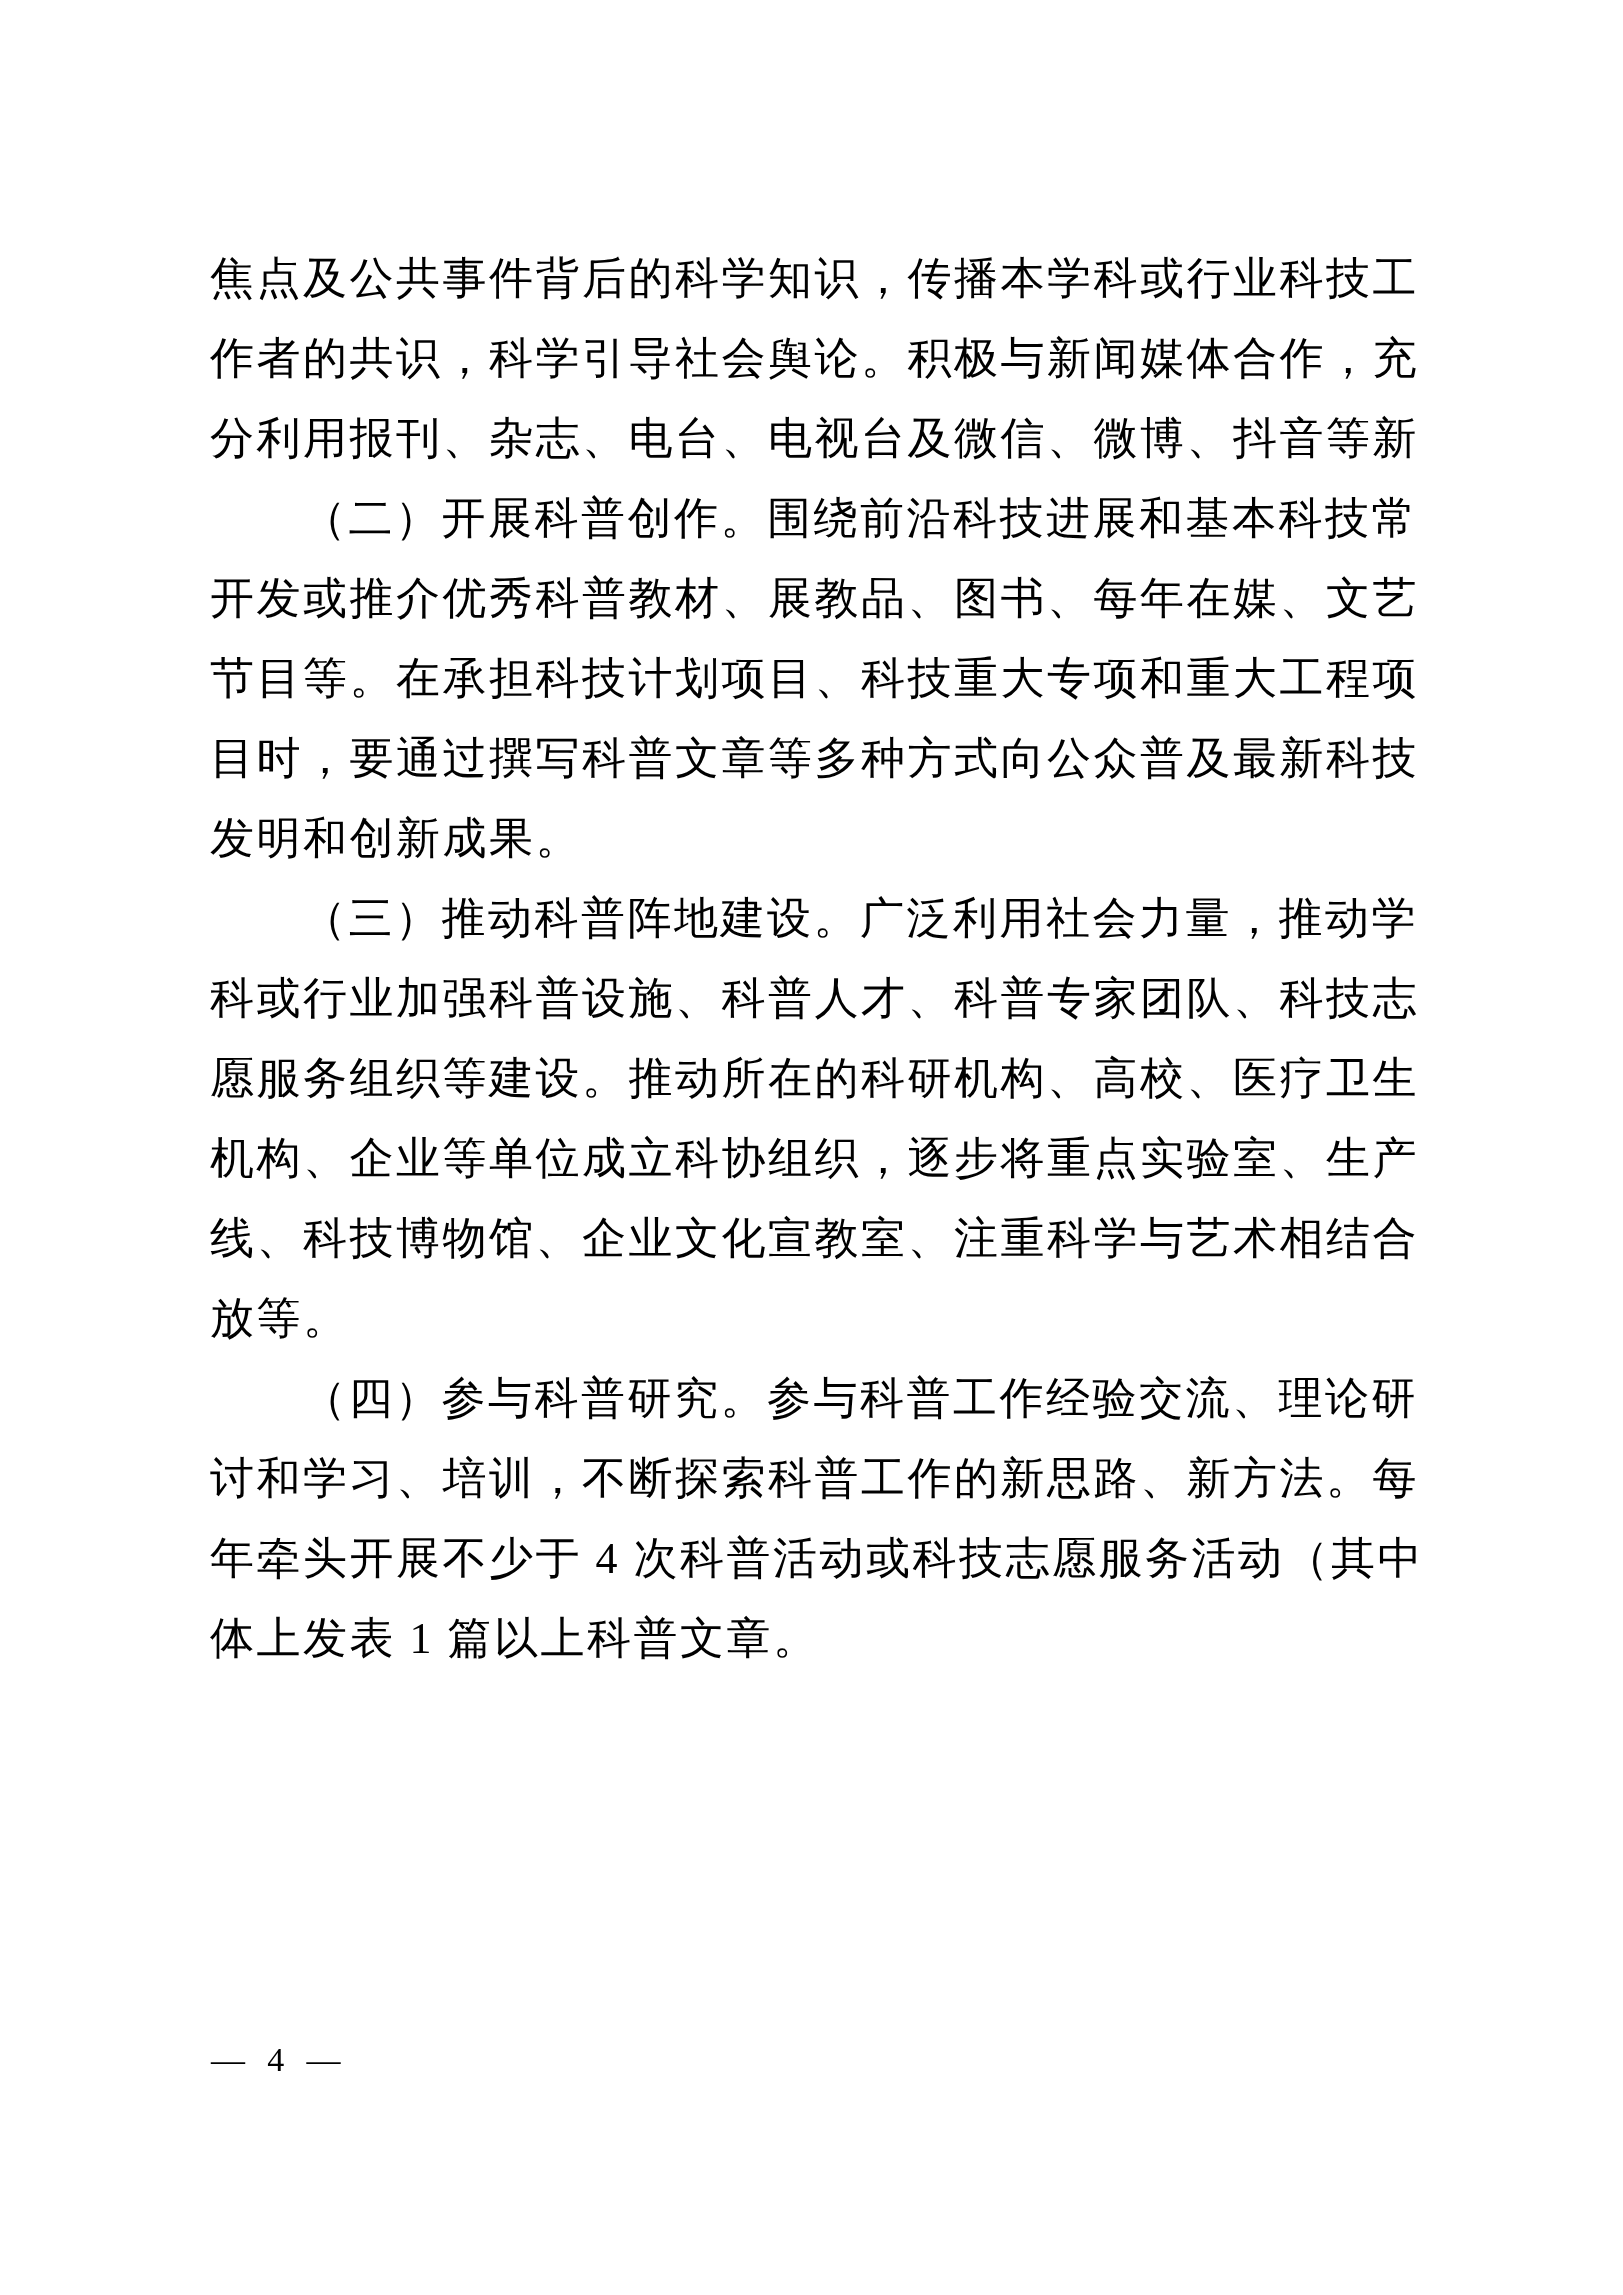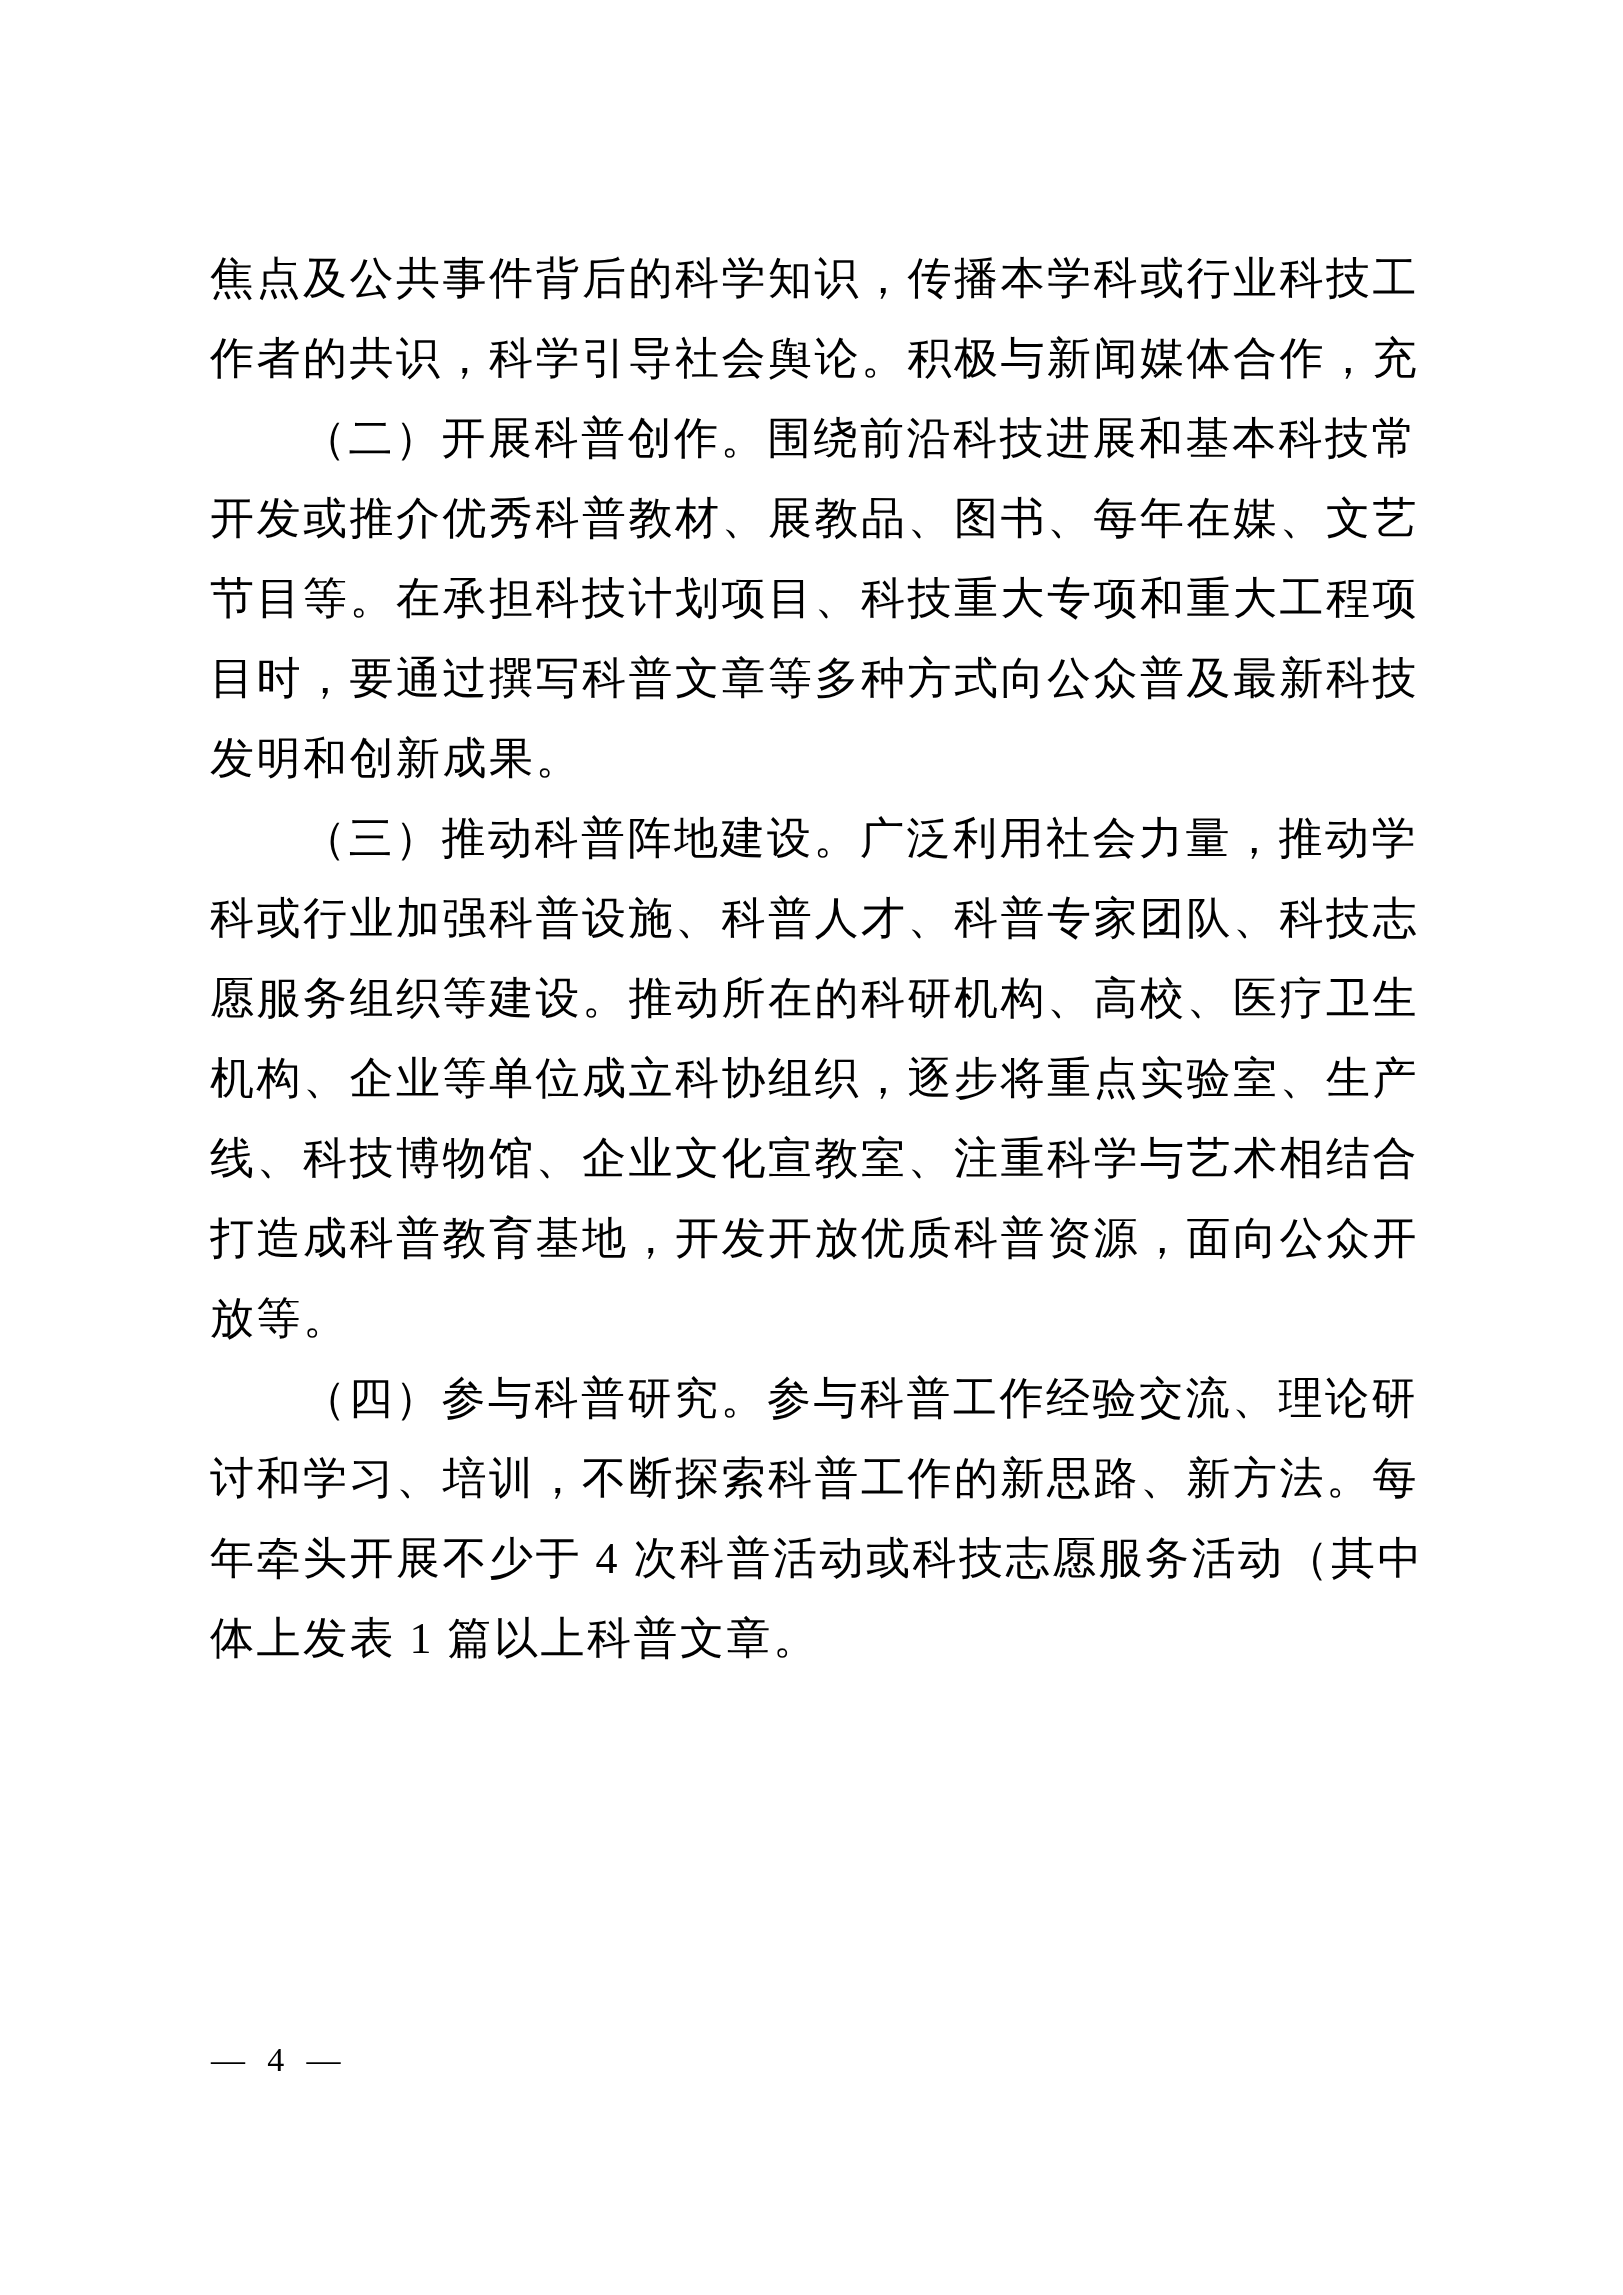"分利用报刊、杂志、电台、电视台及微信、微博、抖音等新" div.line { html: none -> <div>分利用报刊、杂志、电台、电视台及微信、微博、抖音等新</div> }
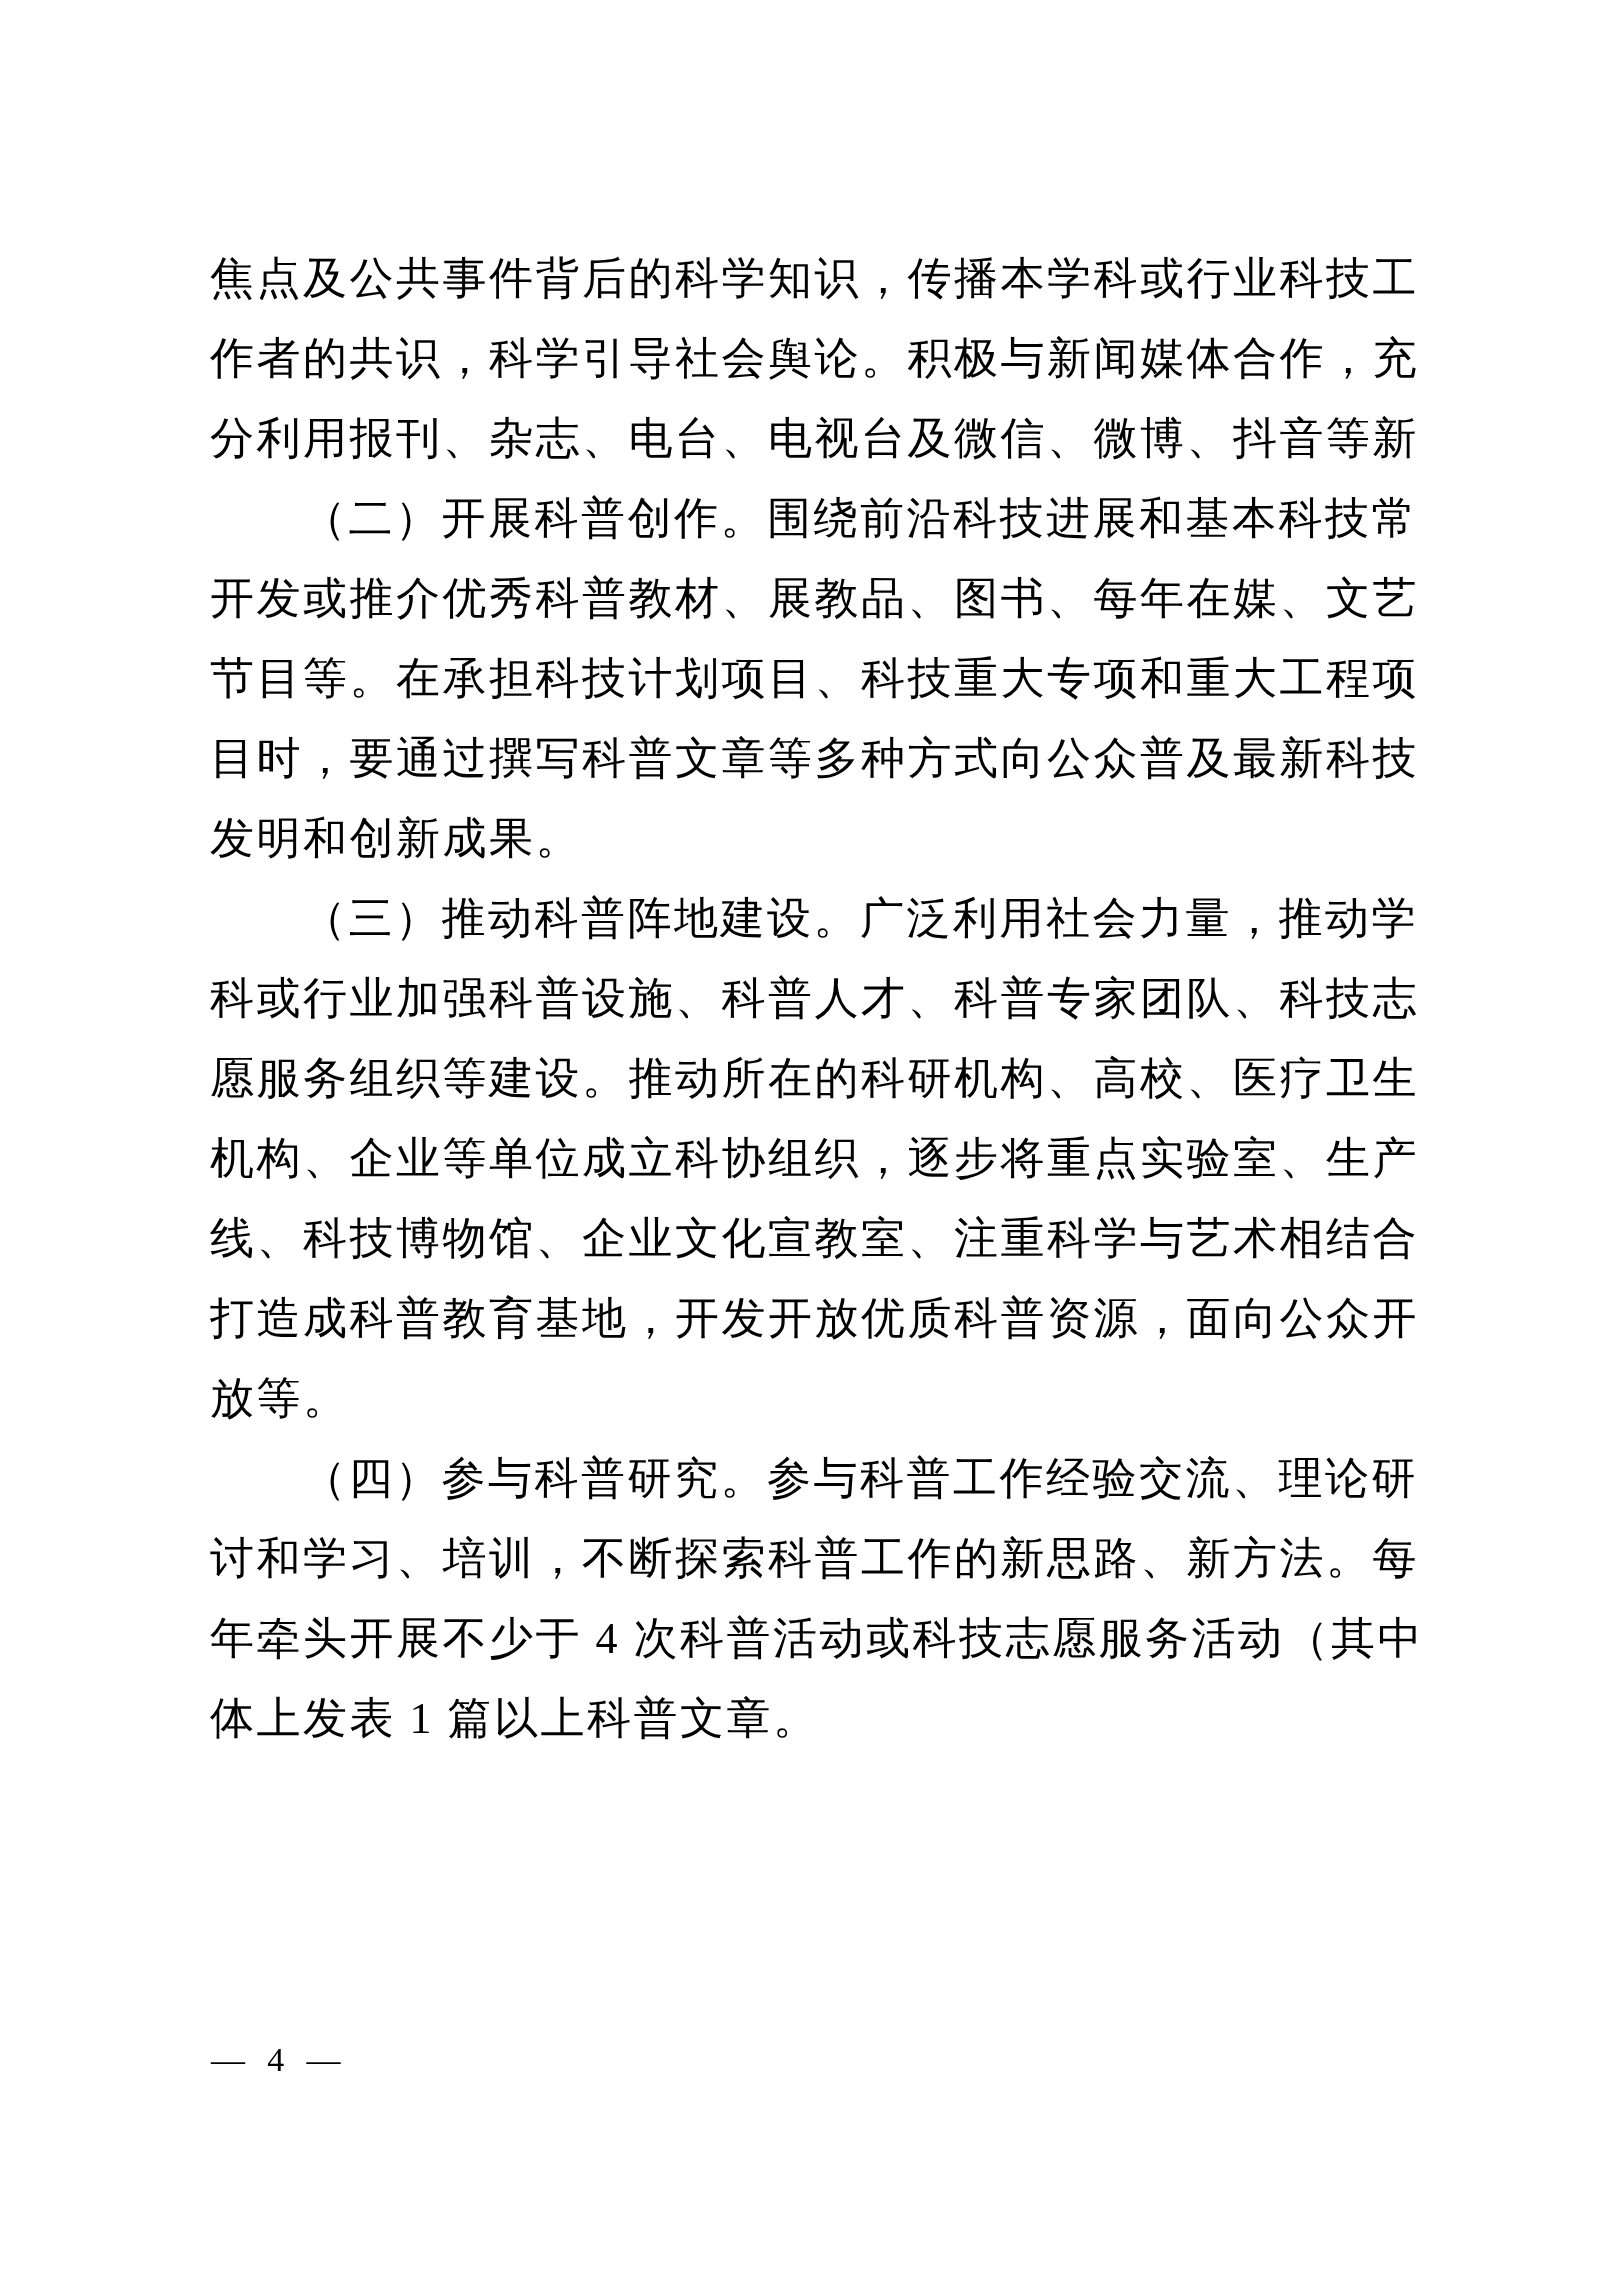"打造成科普教育基地，开发开放优质科普资源，面向公众开" div.line { html: <div>打造成科普教育基地，开发开放优质科普资源，面向公众开</div> -> none }
